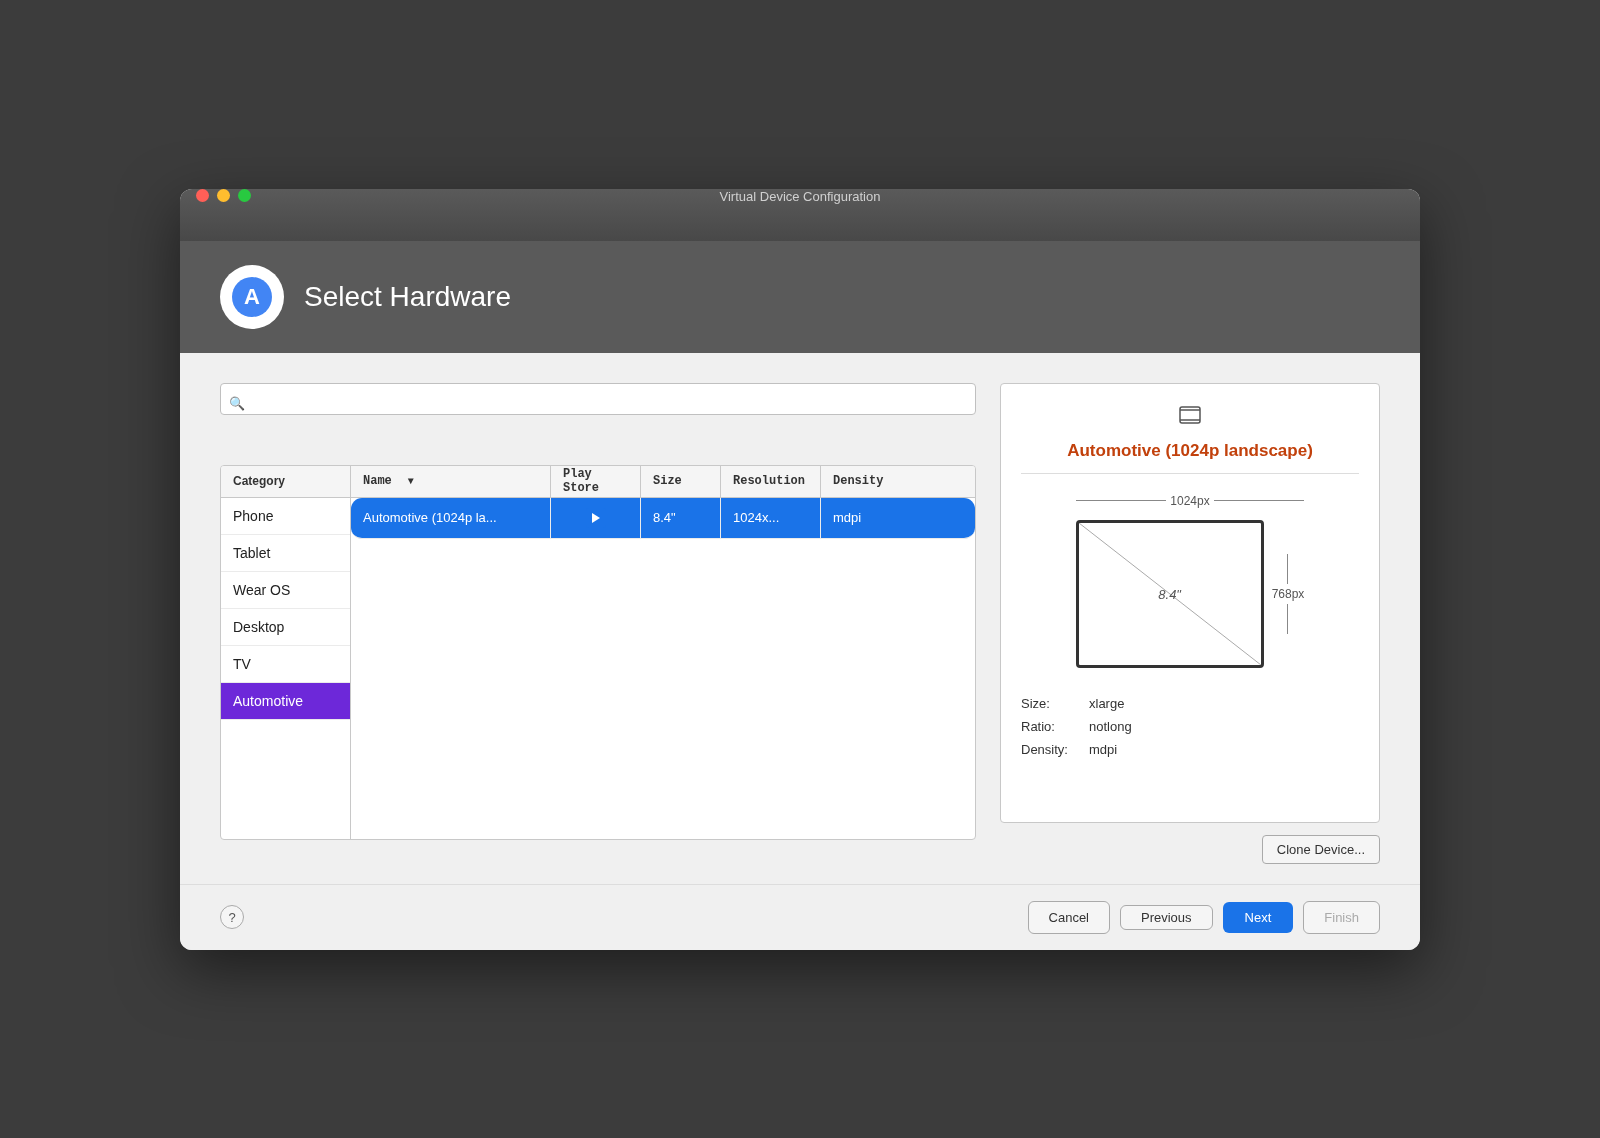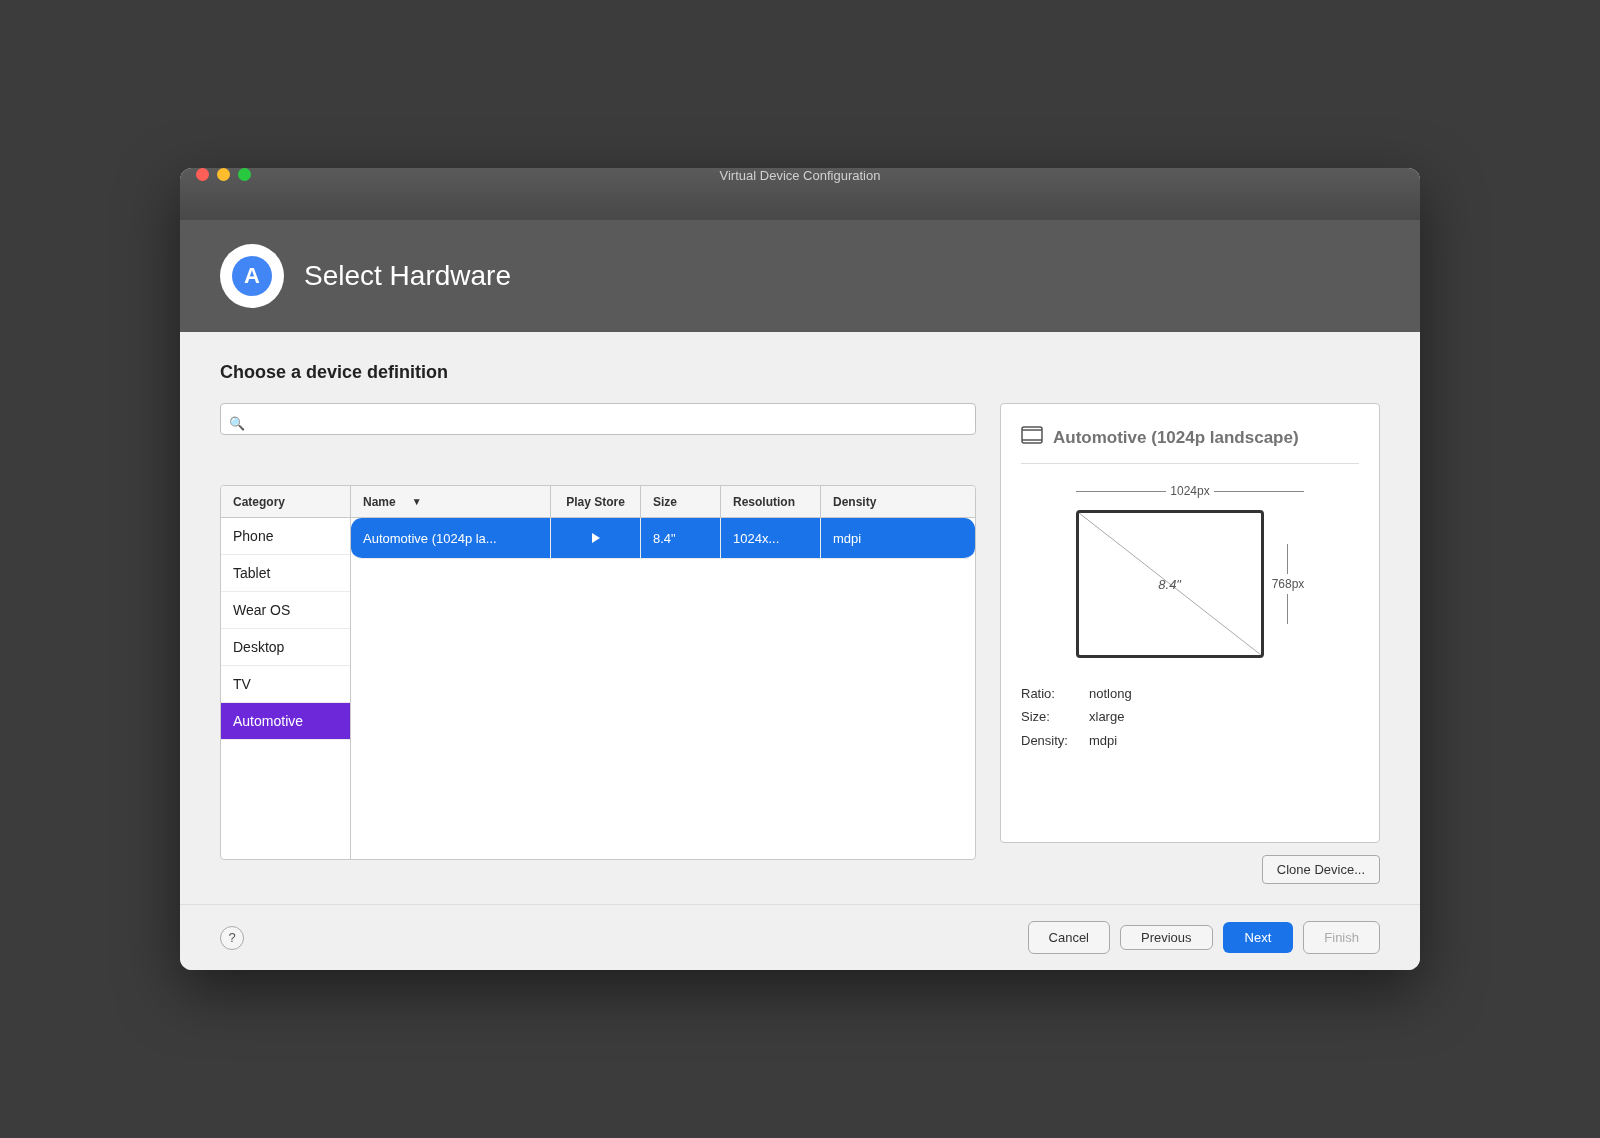"Choose a device definition" div.section-title { html: <div>Choose a device definition</div> -> none }
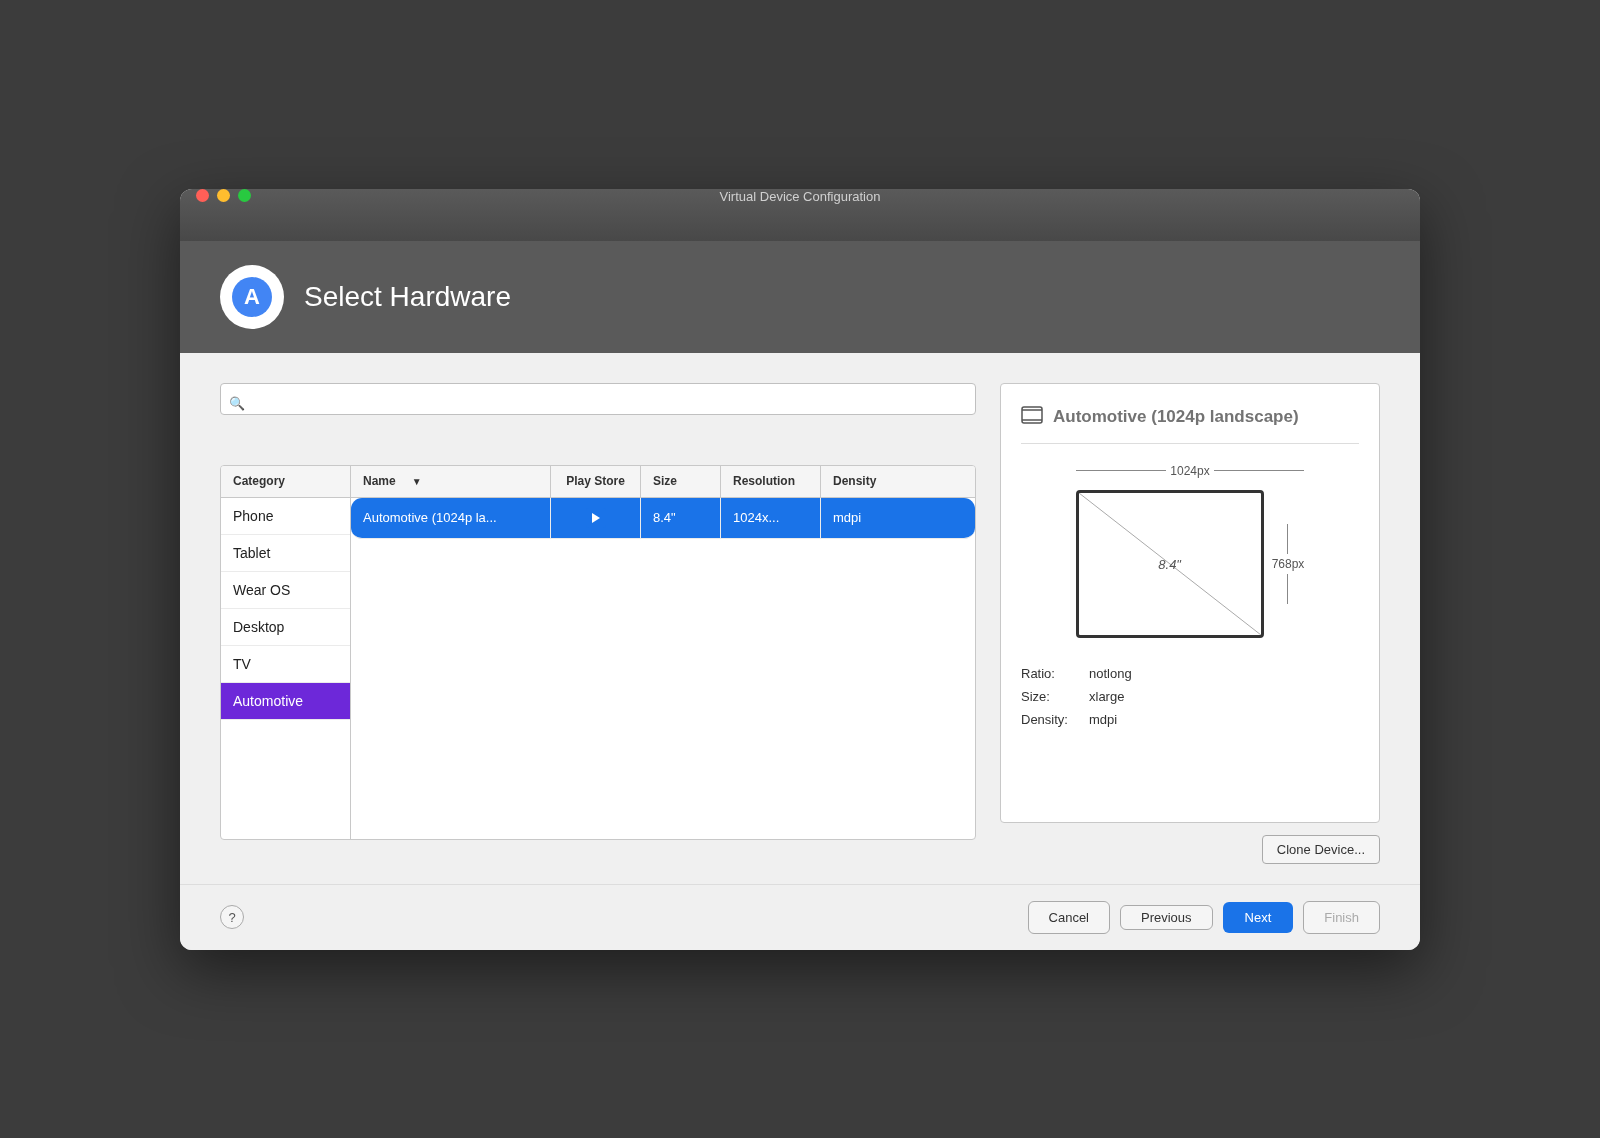"Automotive (1024p landscape)" .device-name-preview { color: #737373 -> #c2410c; flex-direction: none -> column }
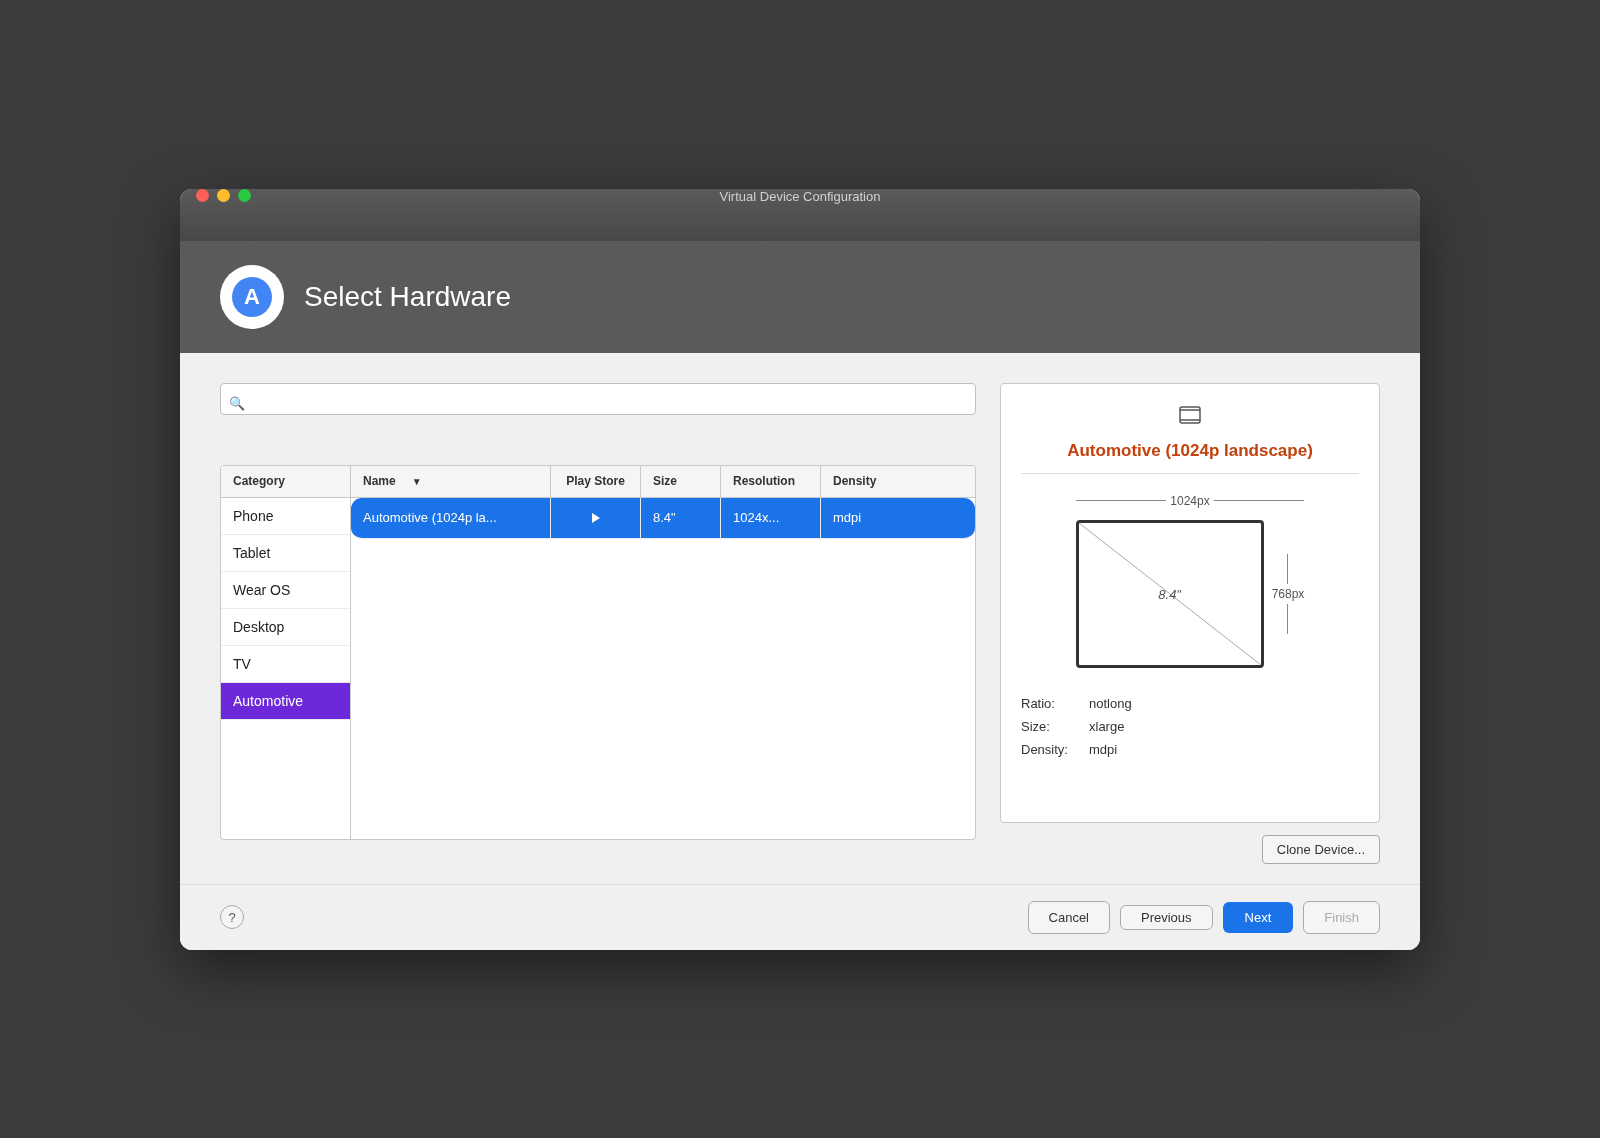"Name" .col-header { font-family: none -> Liberation Mono, monospace }
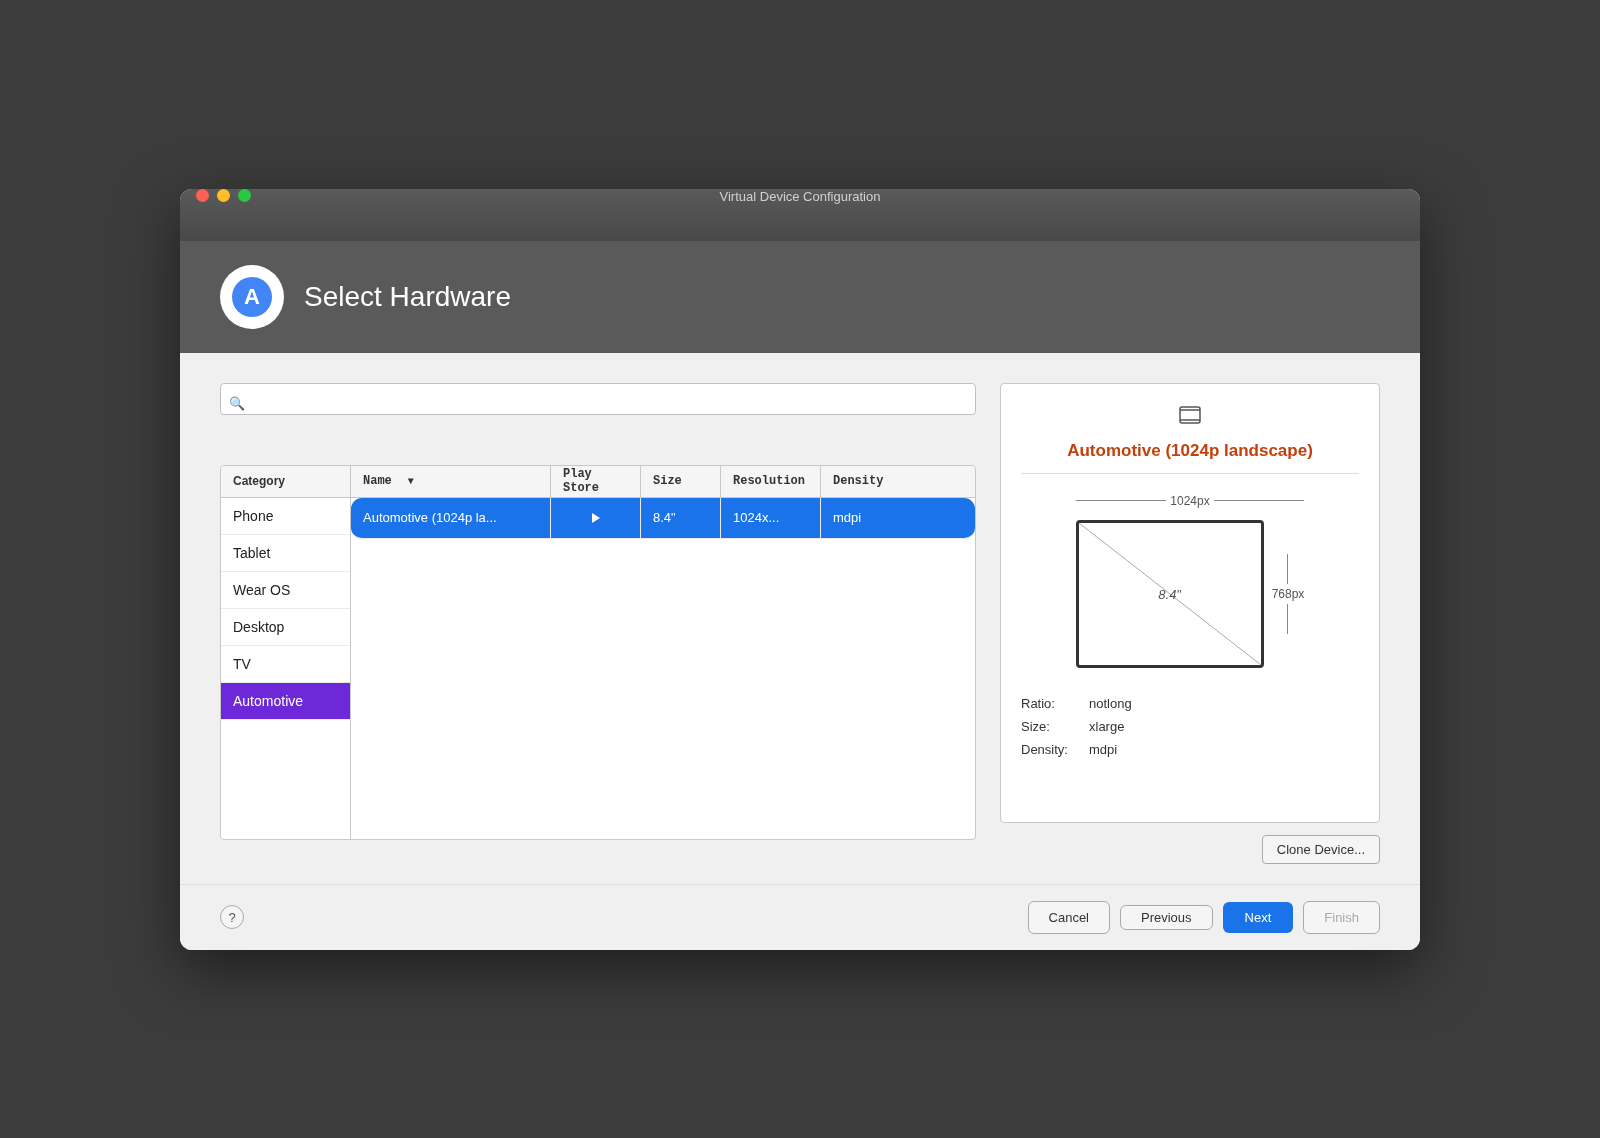"Ratio:" div.spec-row { order: before "Size:" -> after "Size:" }
